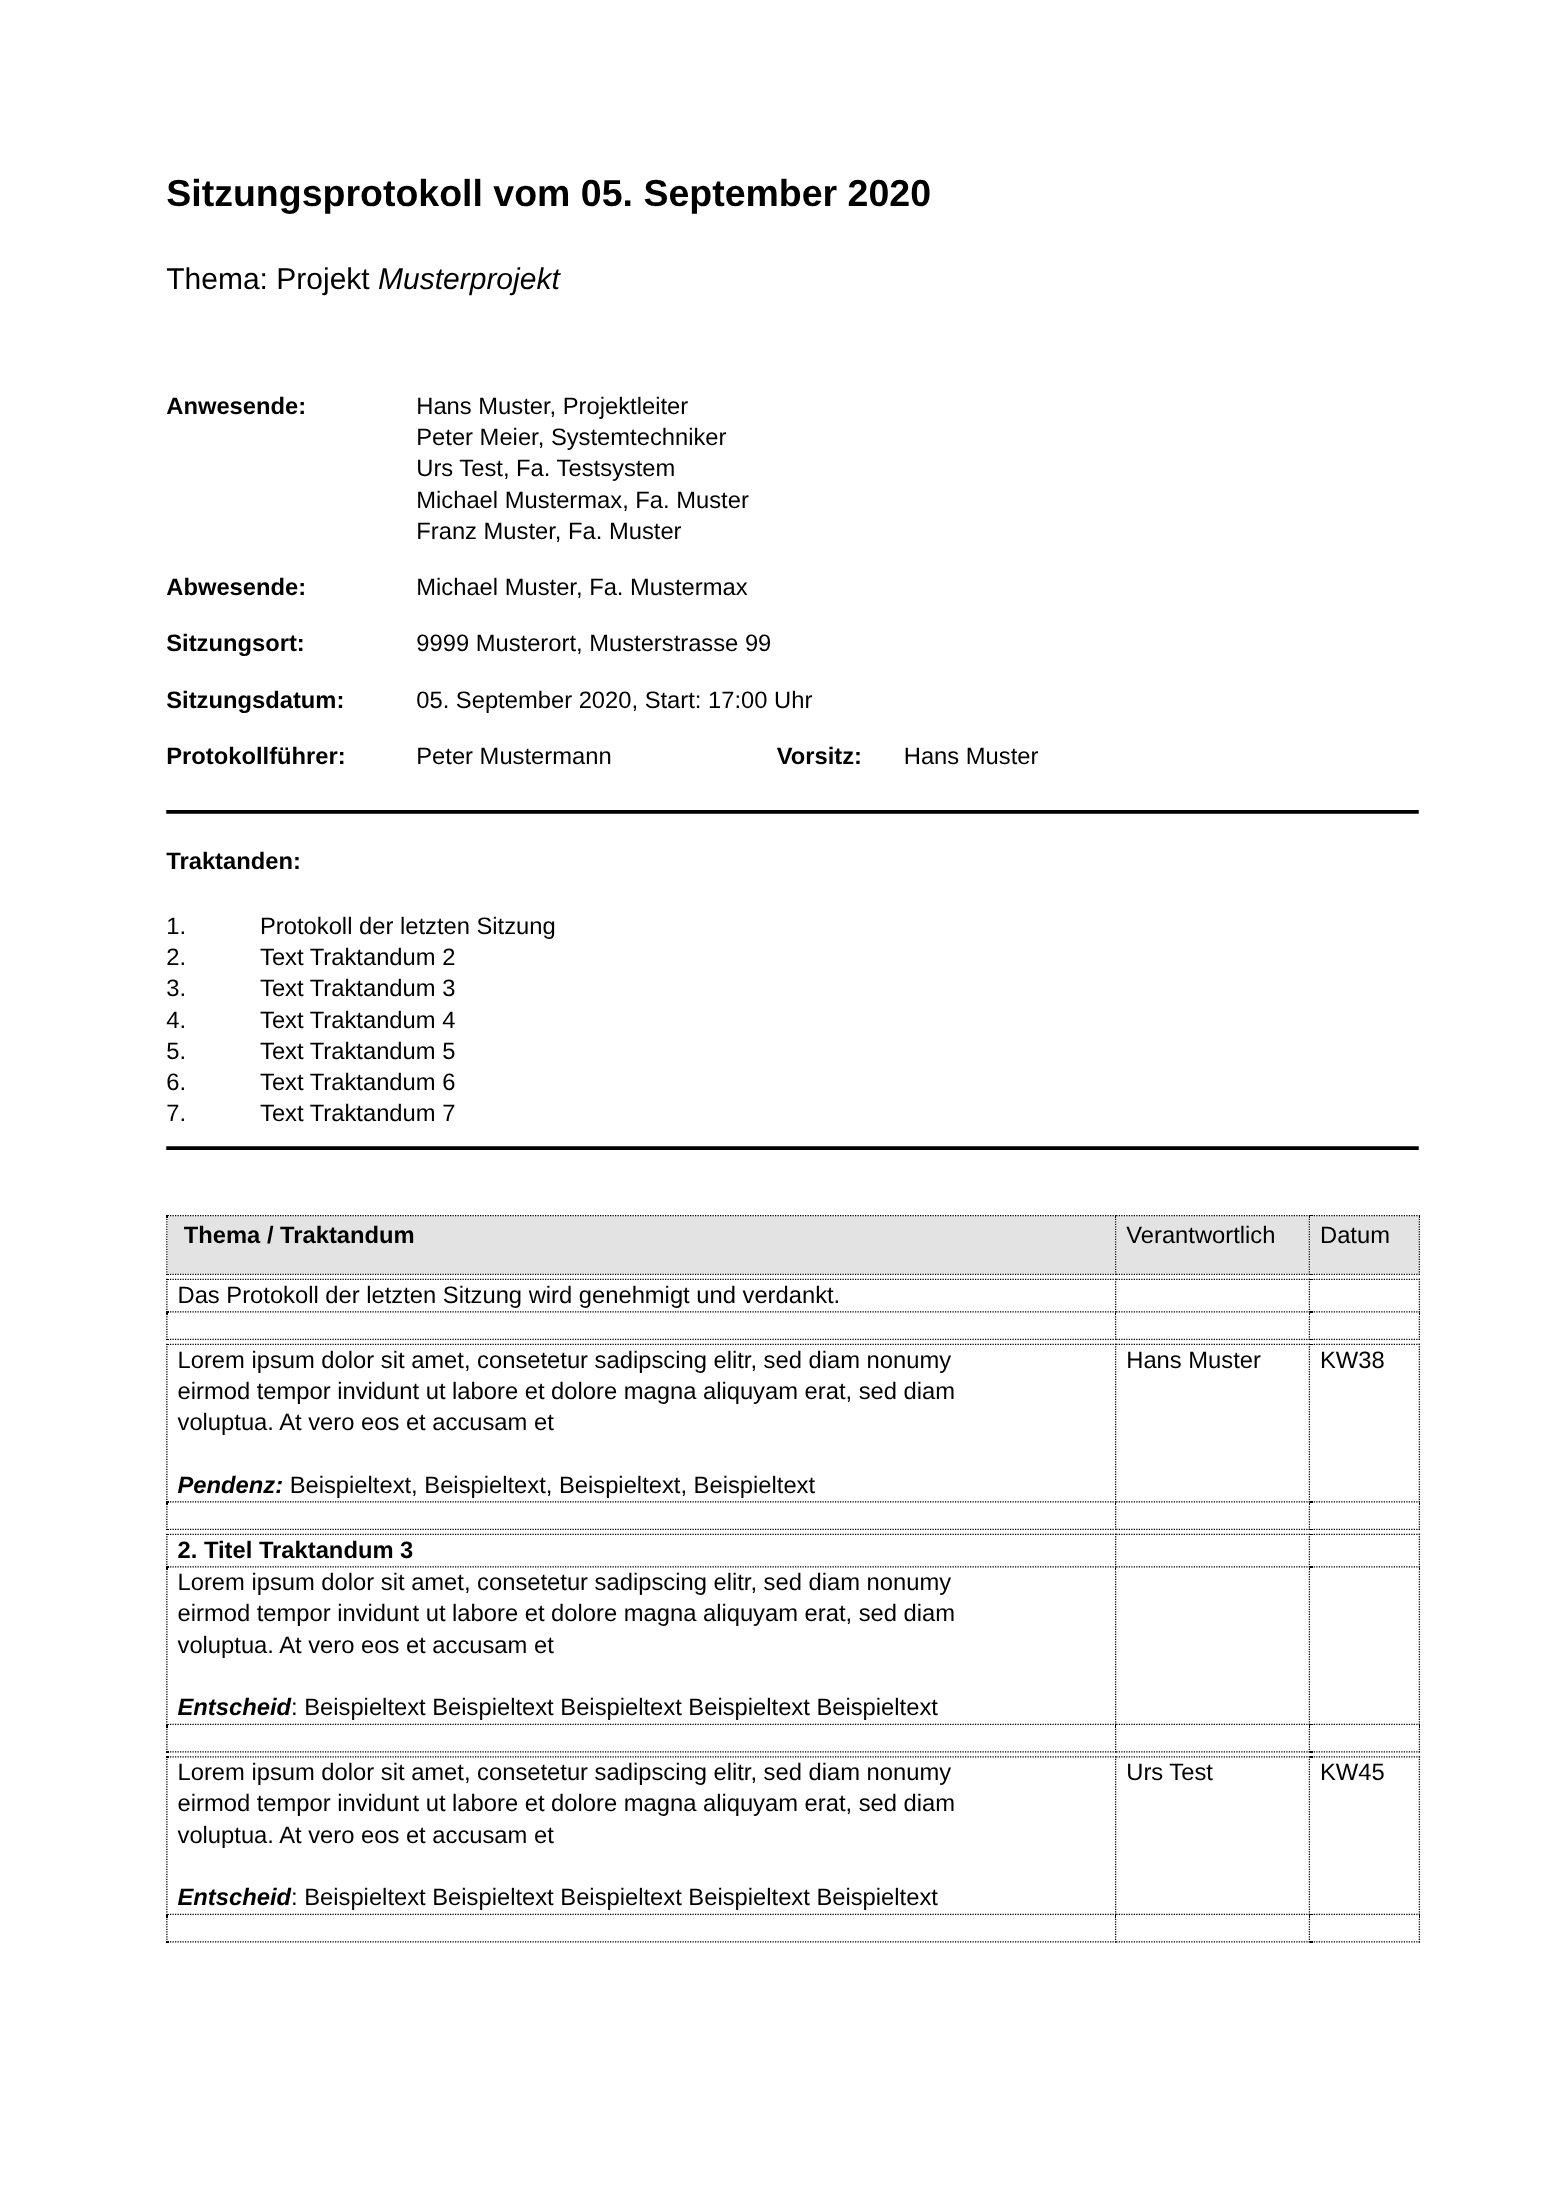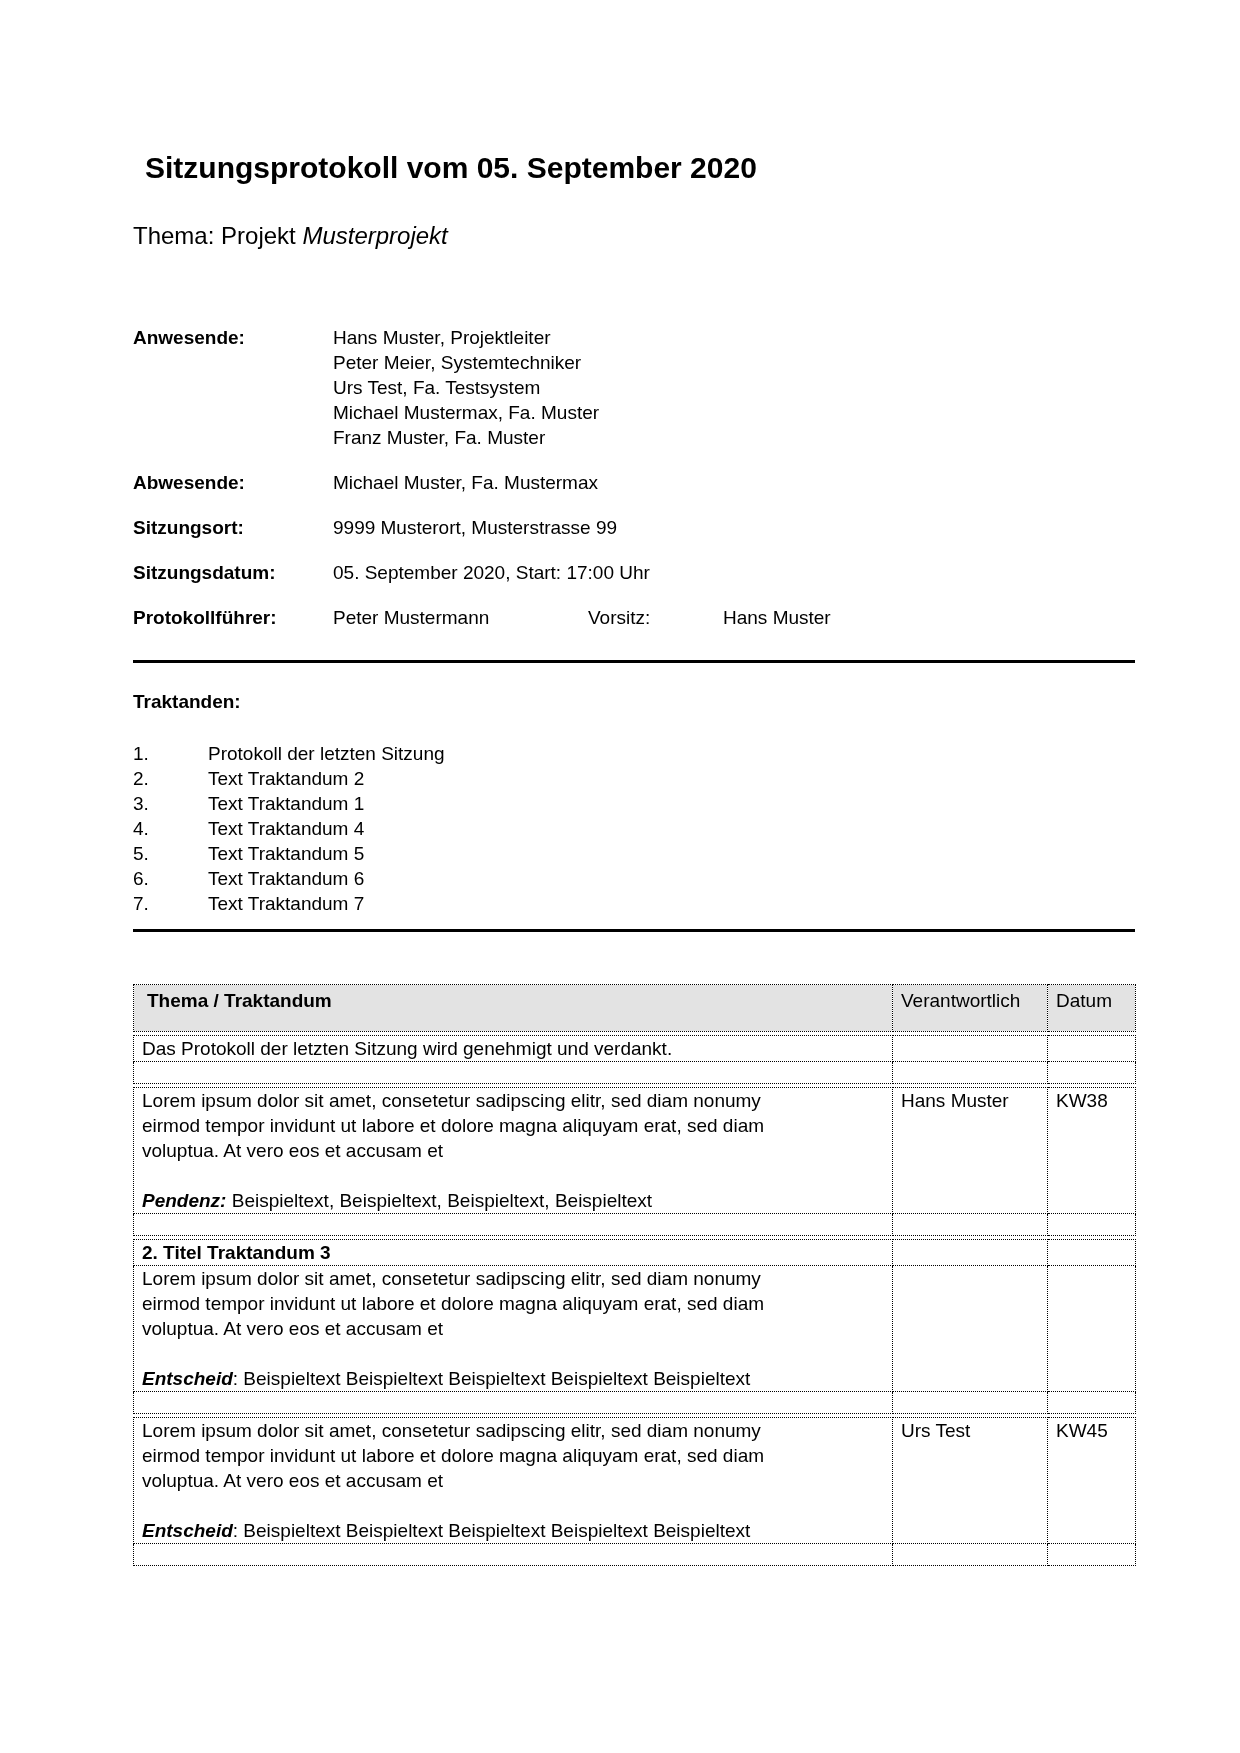"Sitzungsprotokoll vom 05. September 2020" .doc-title { margin: 12px -> 0 }
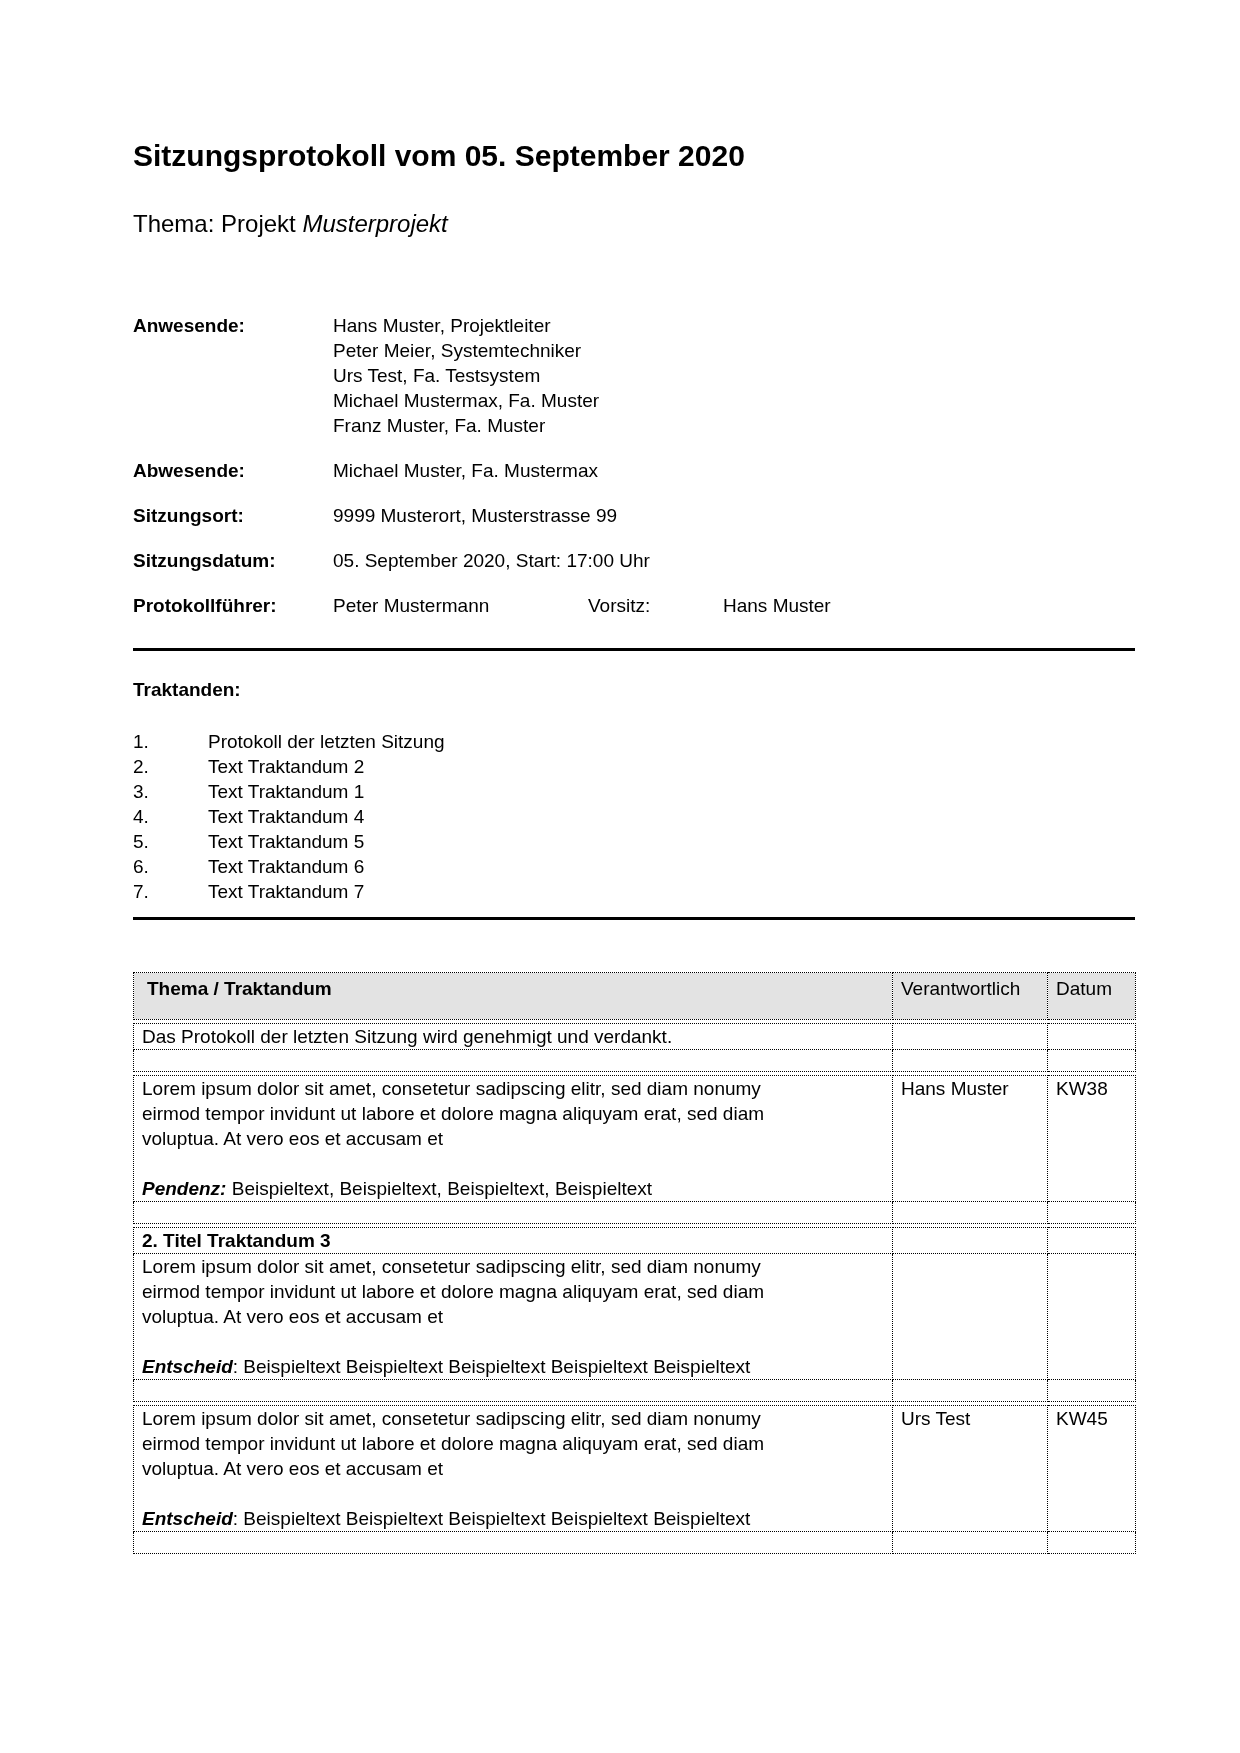"Vorsitz:" .vorsitz-label { font-weight: normal -> bold; text-align: none -> center }
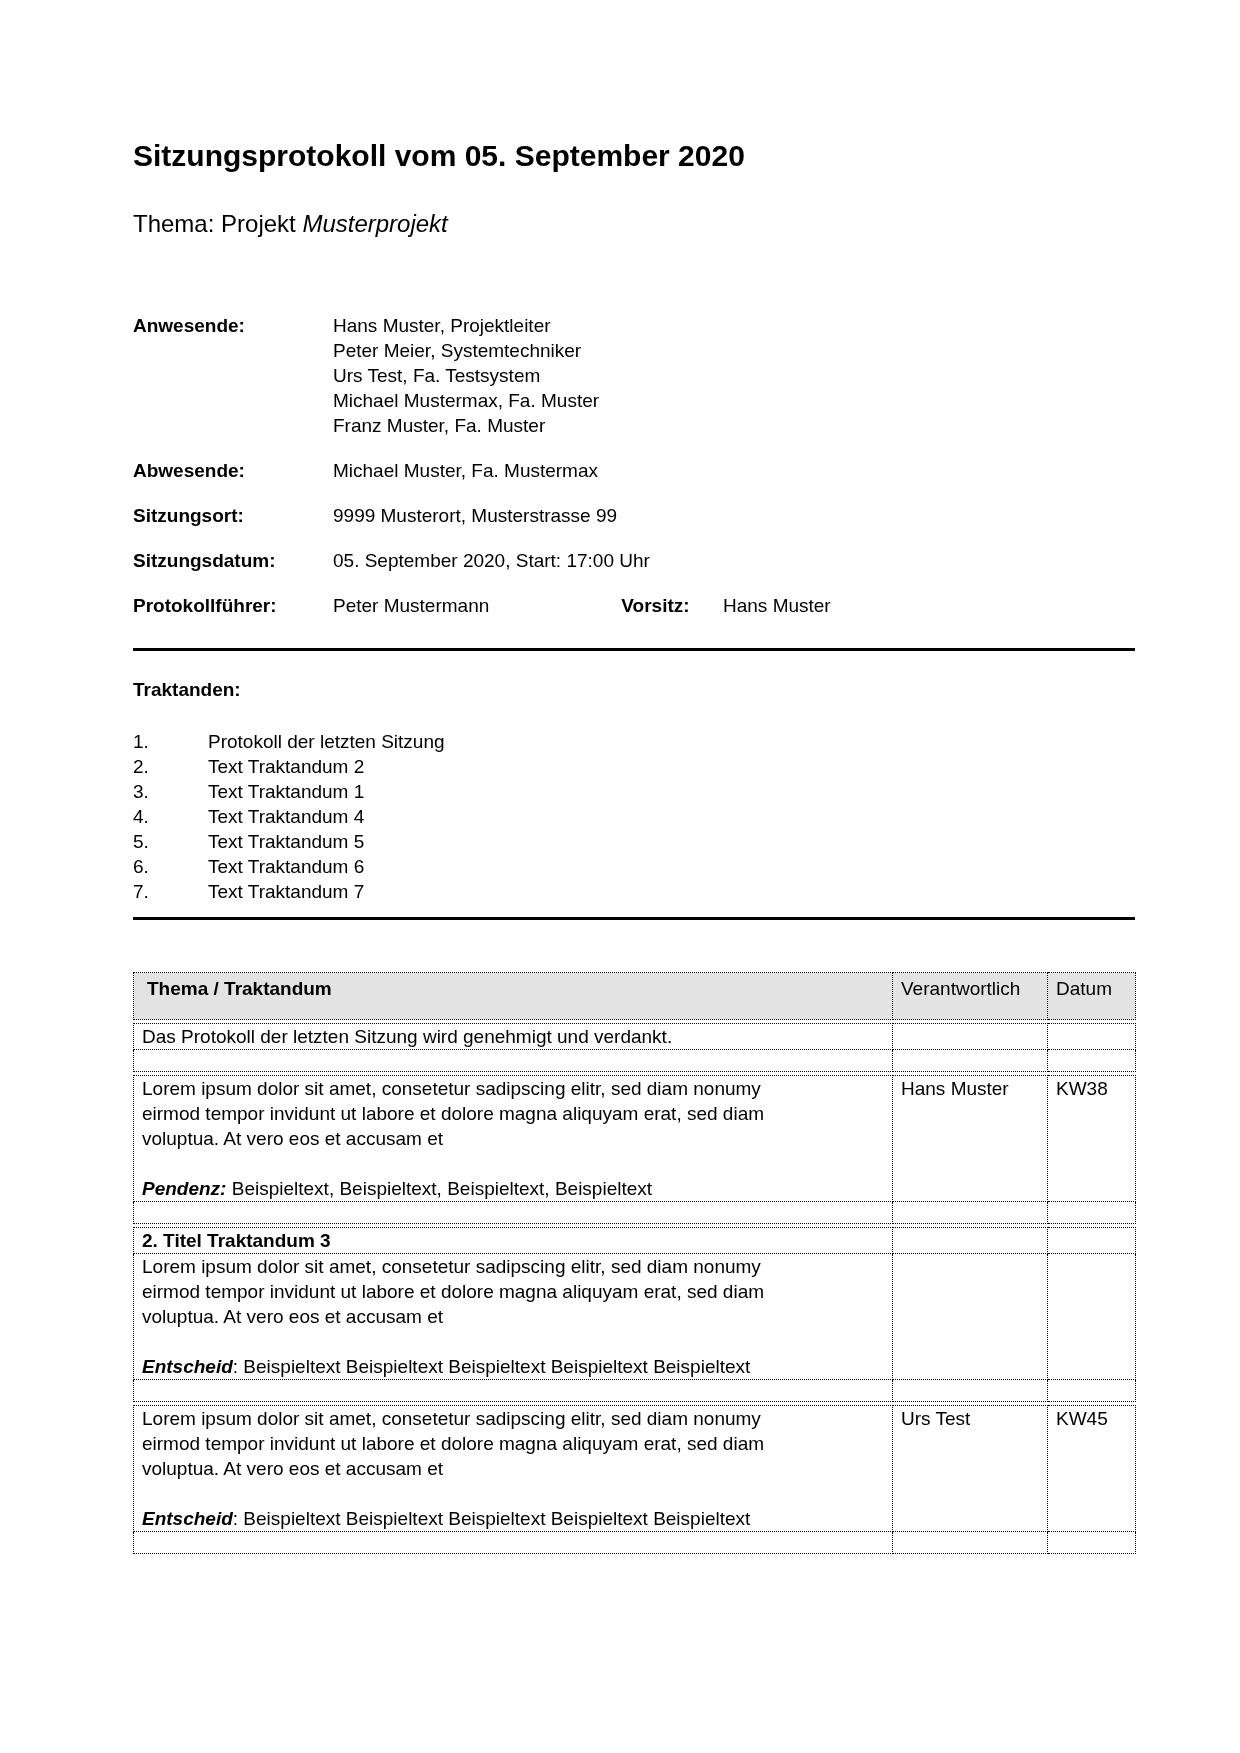"Text Traktandum 1" span.trakt-text { text: 1 -> 3 }
